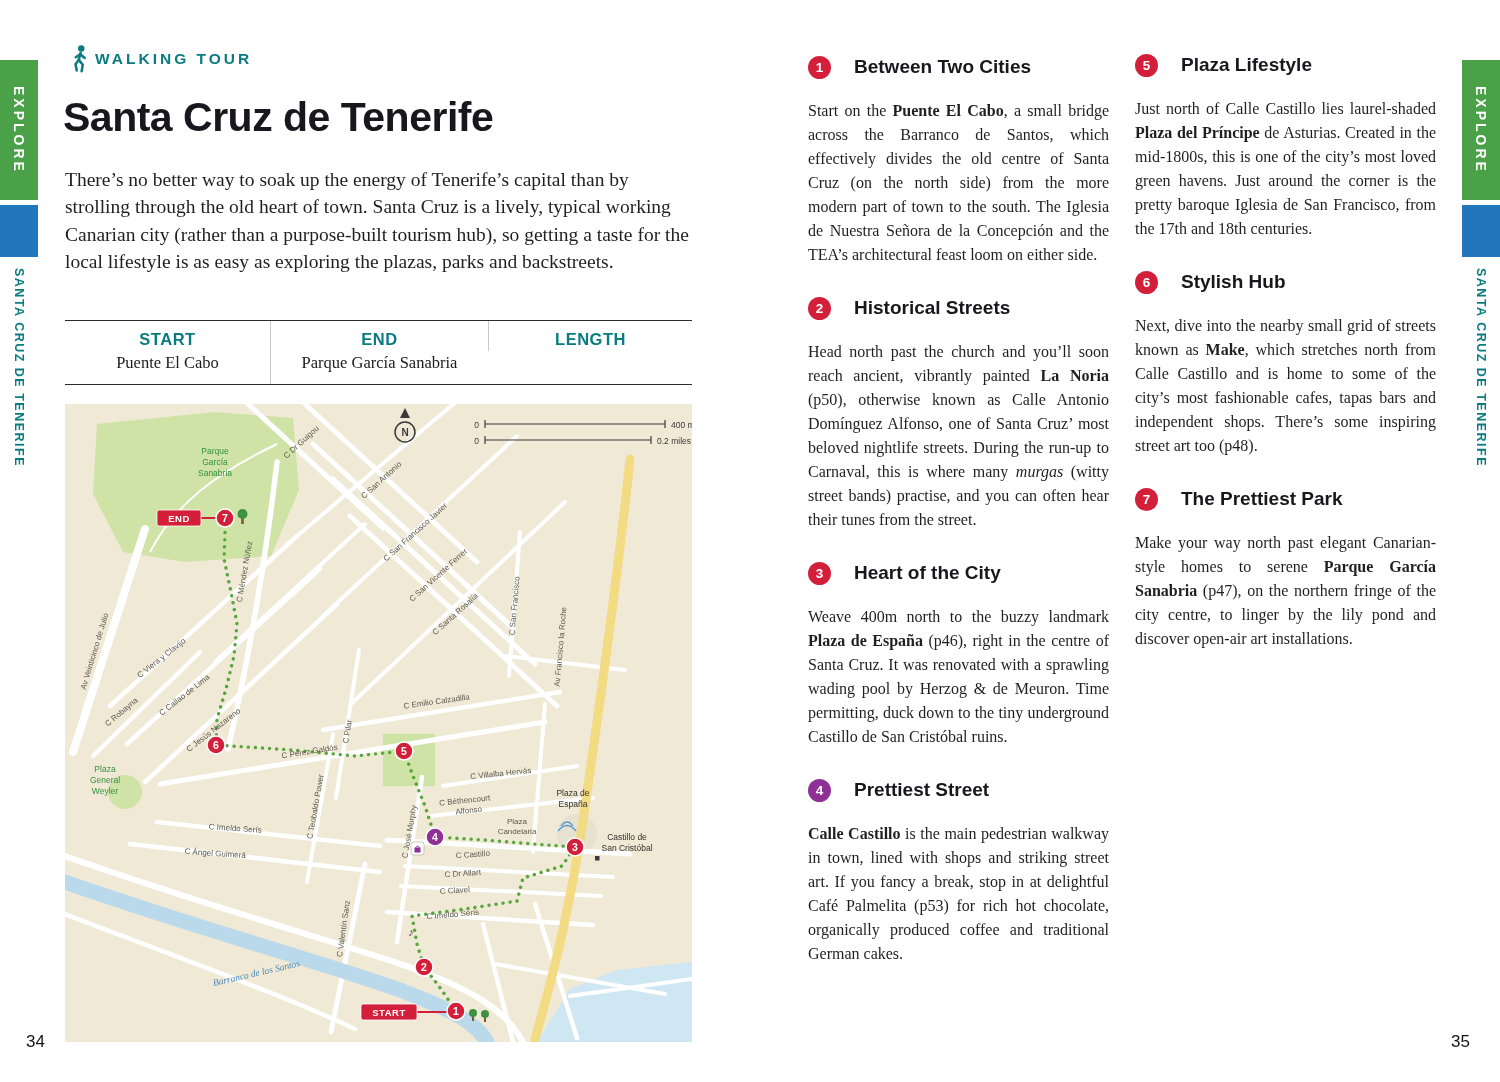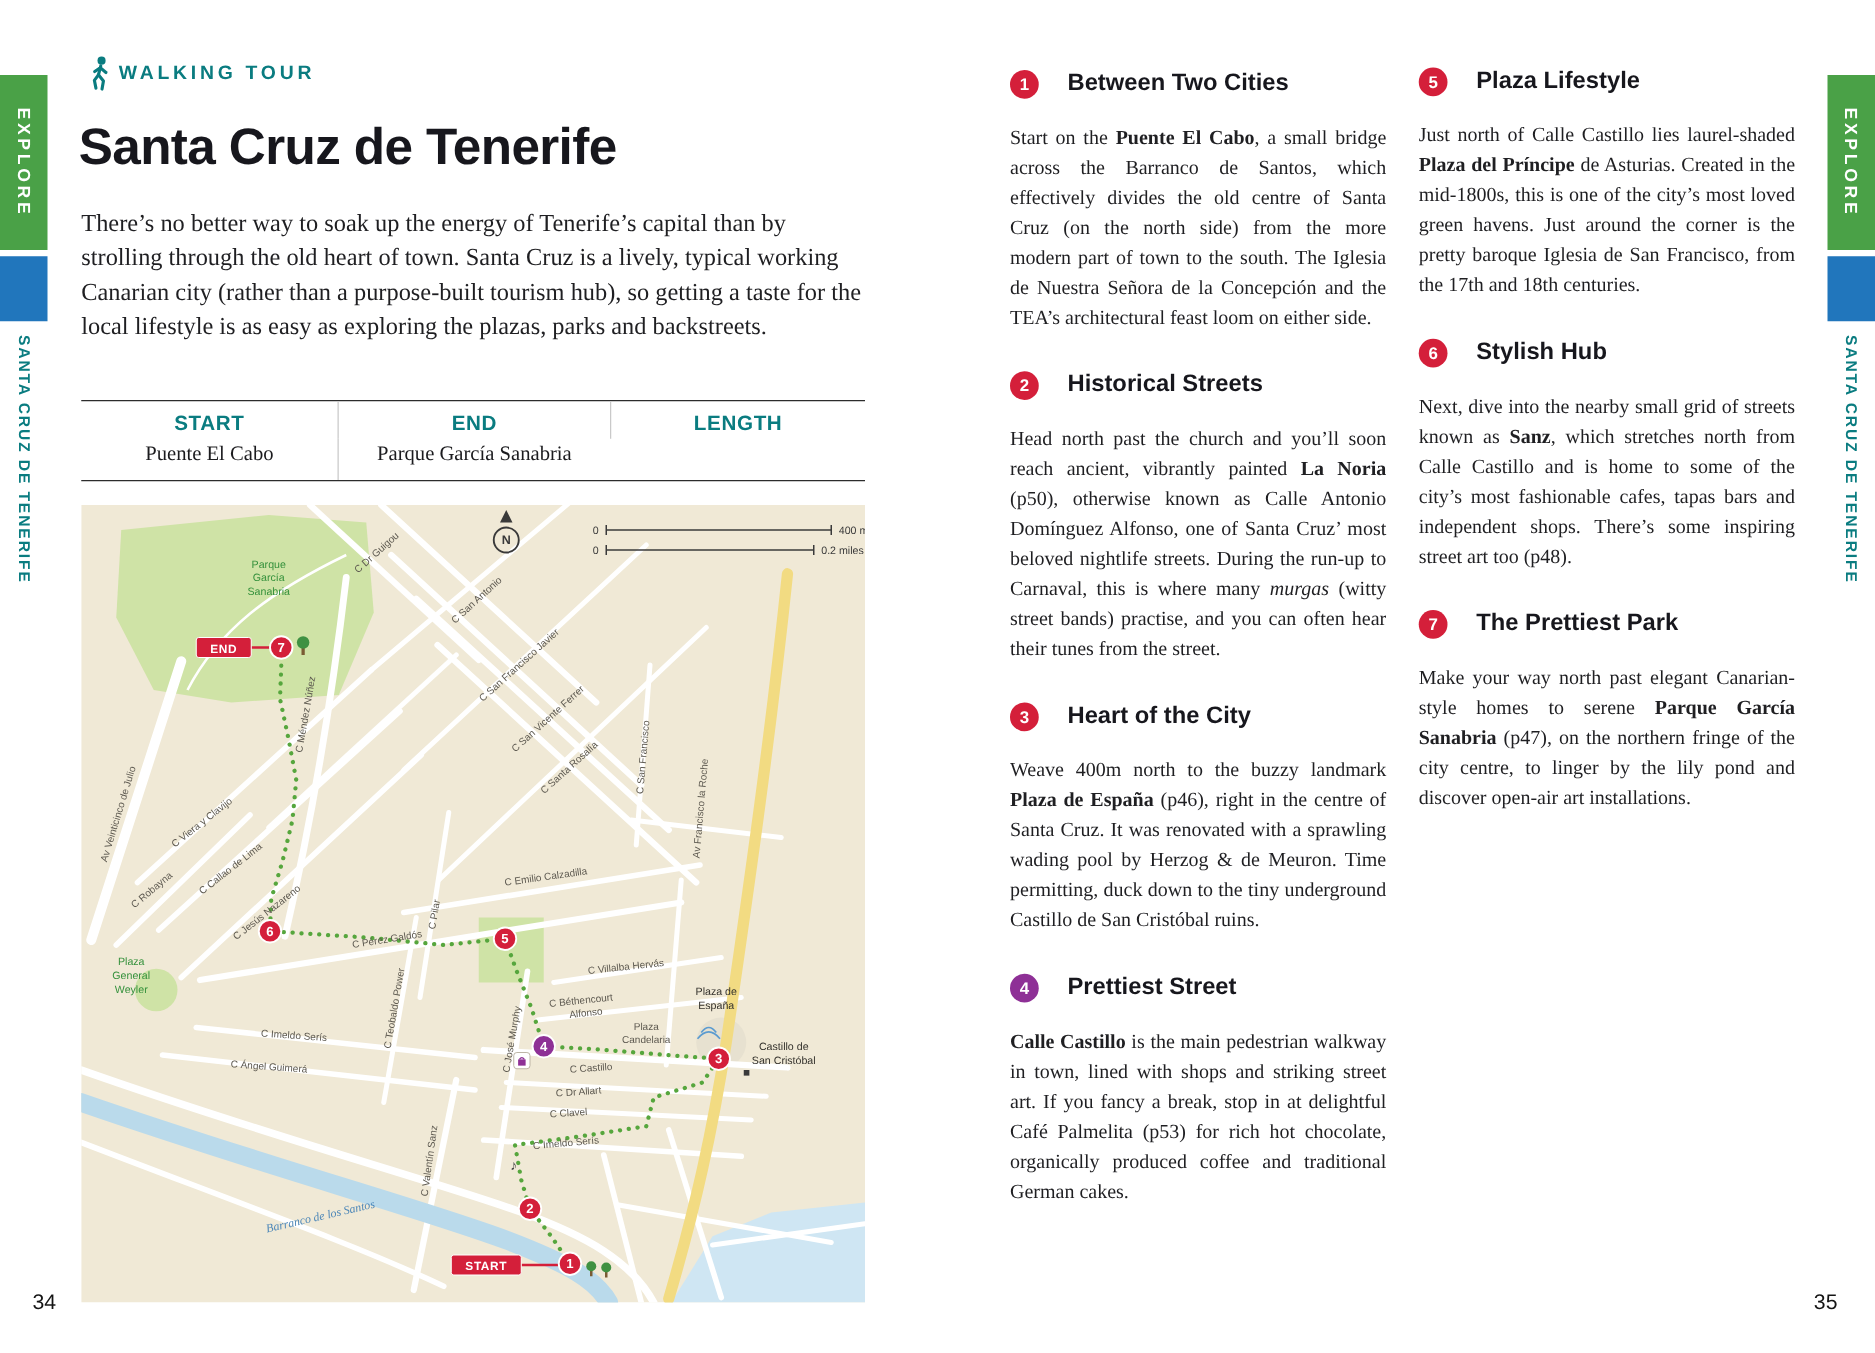"Sanz" b { text: Sanz -> Make }
